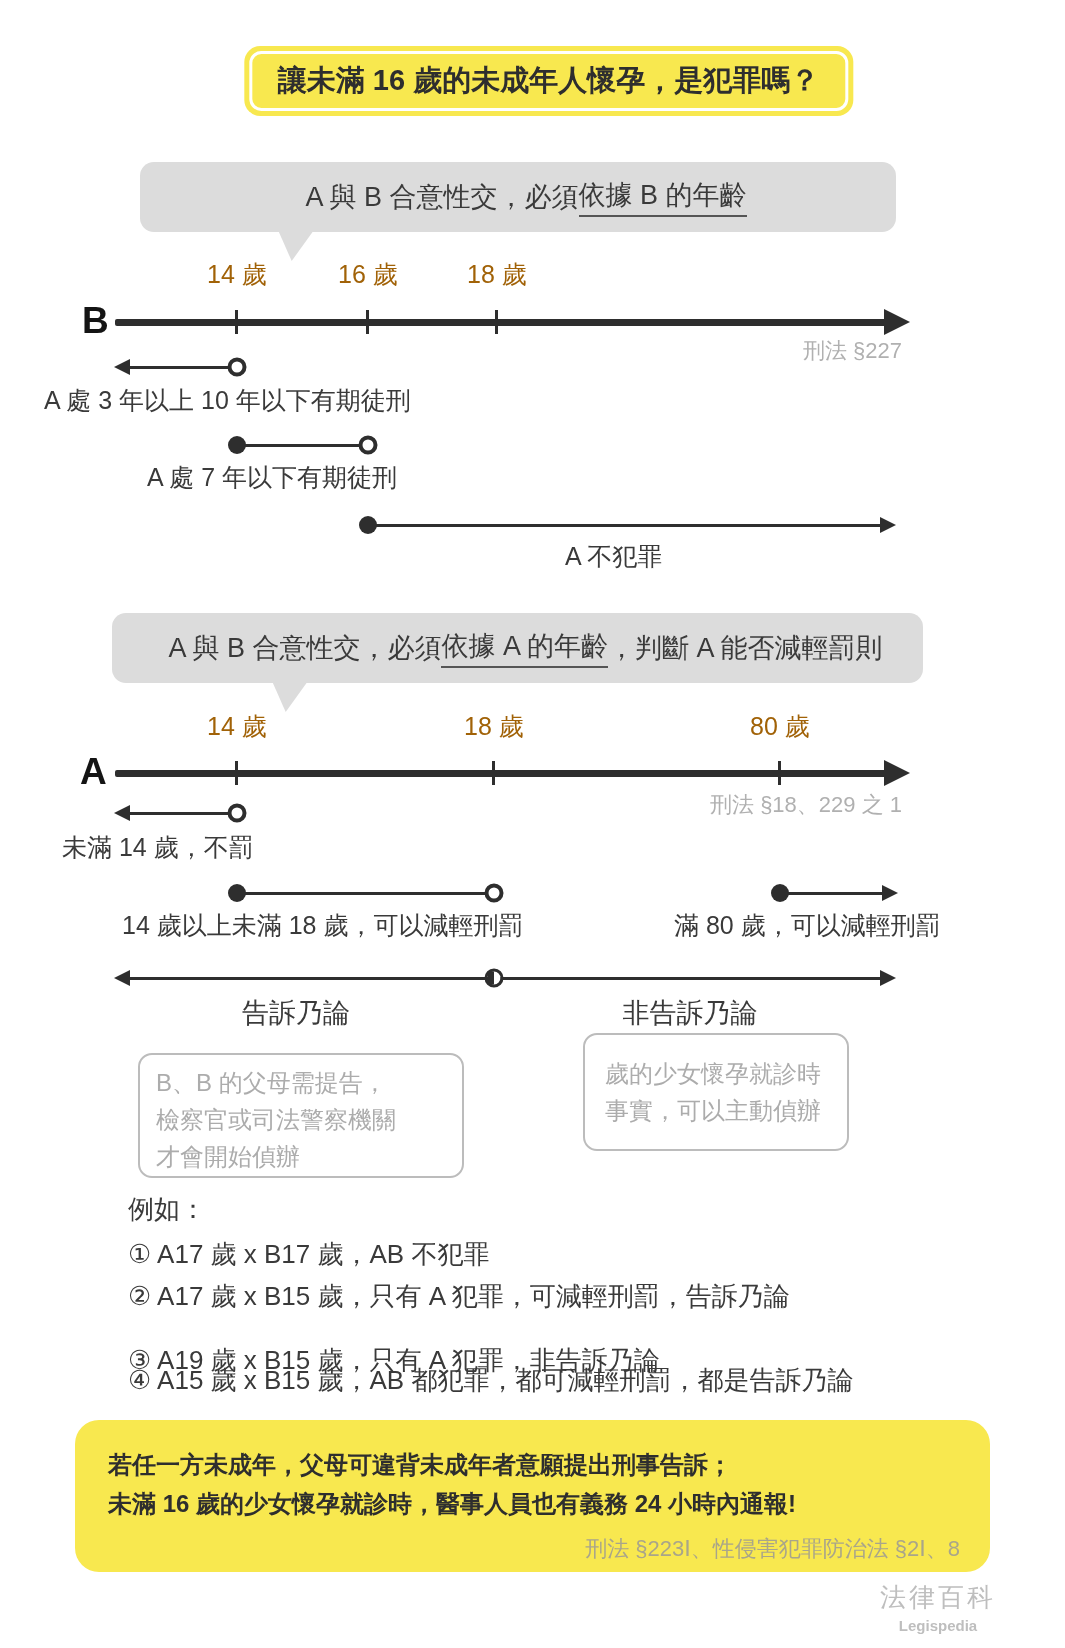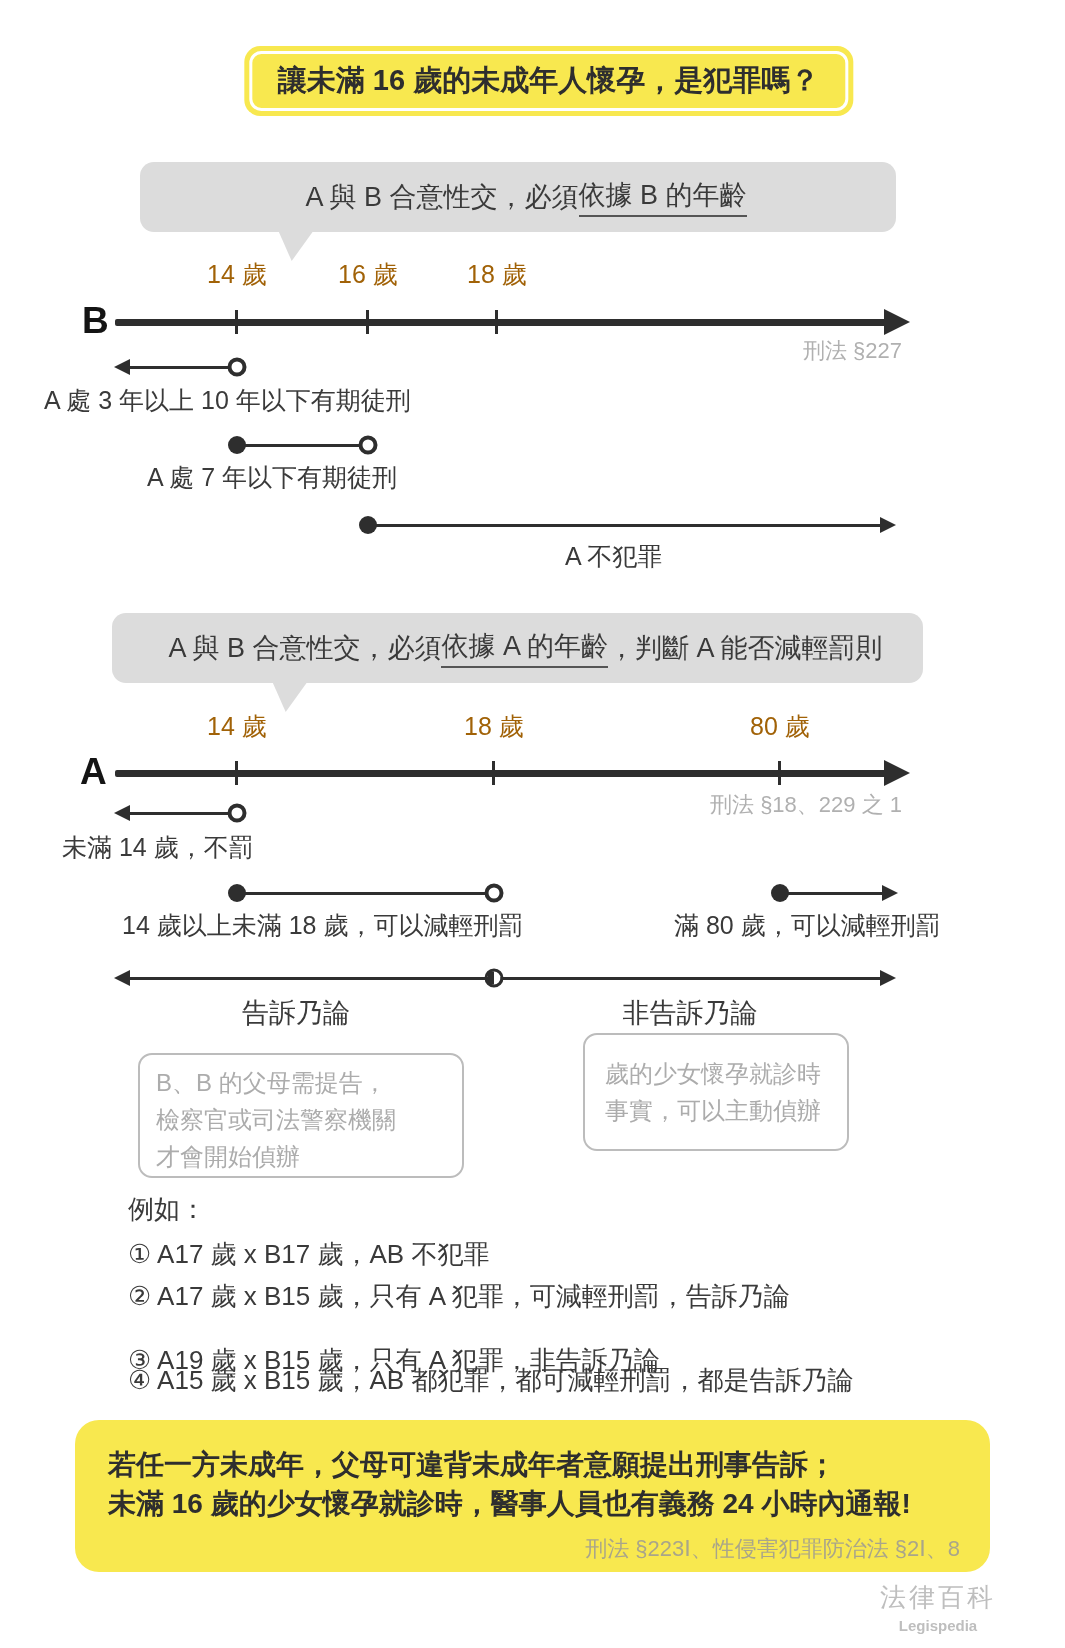"若任一方未成年，父母可違背未成年者意願提出刑事告訴；" .notice-line { font-size: 28px -> 24px }
